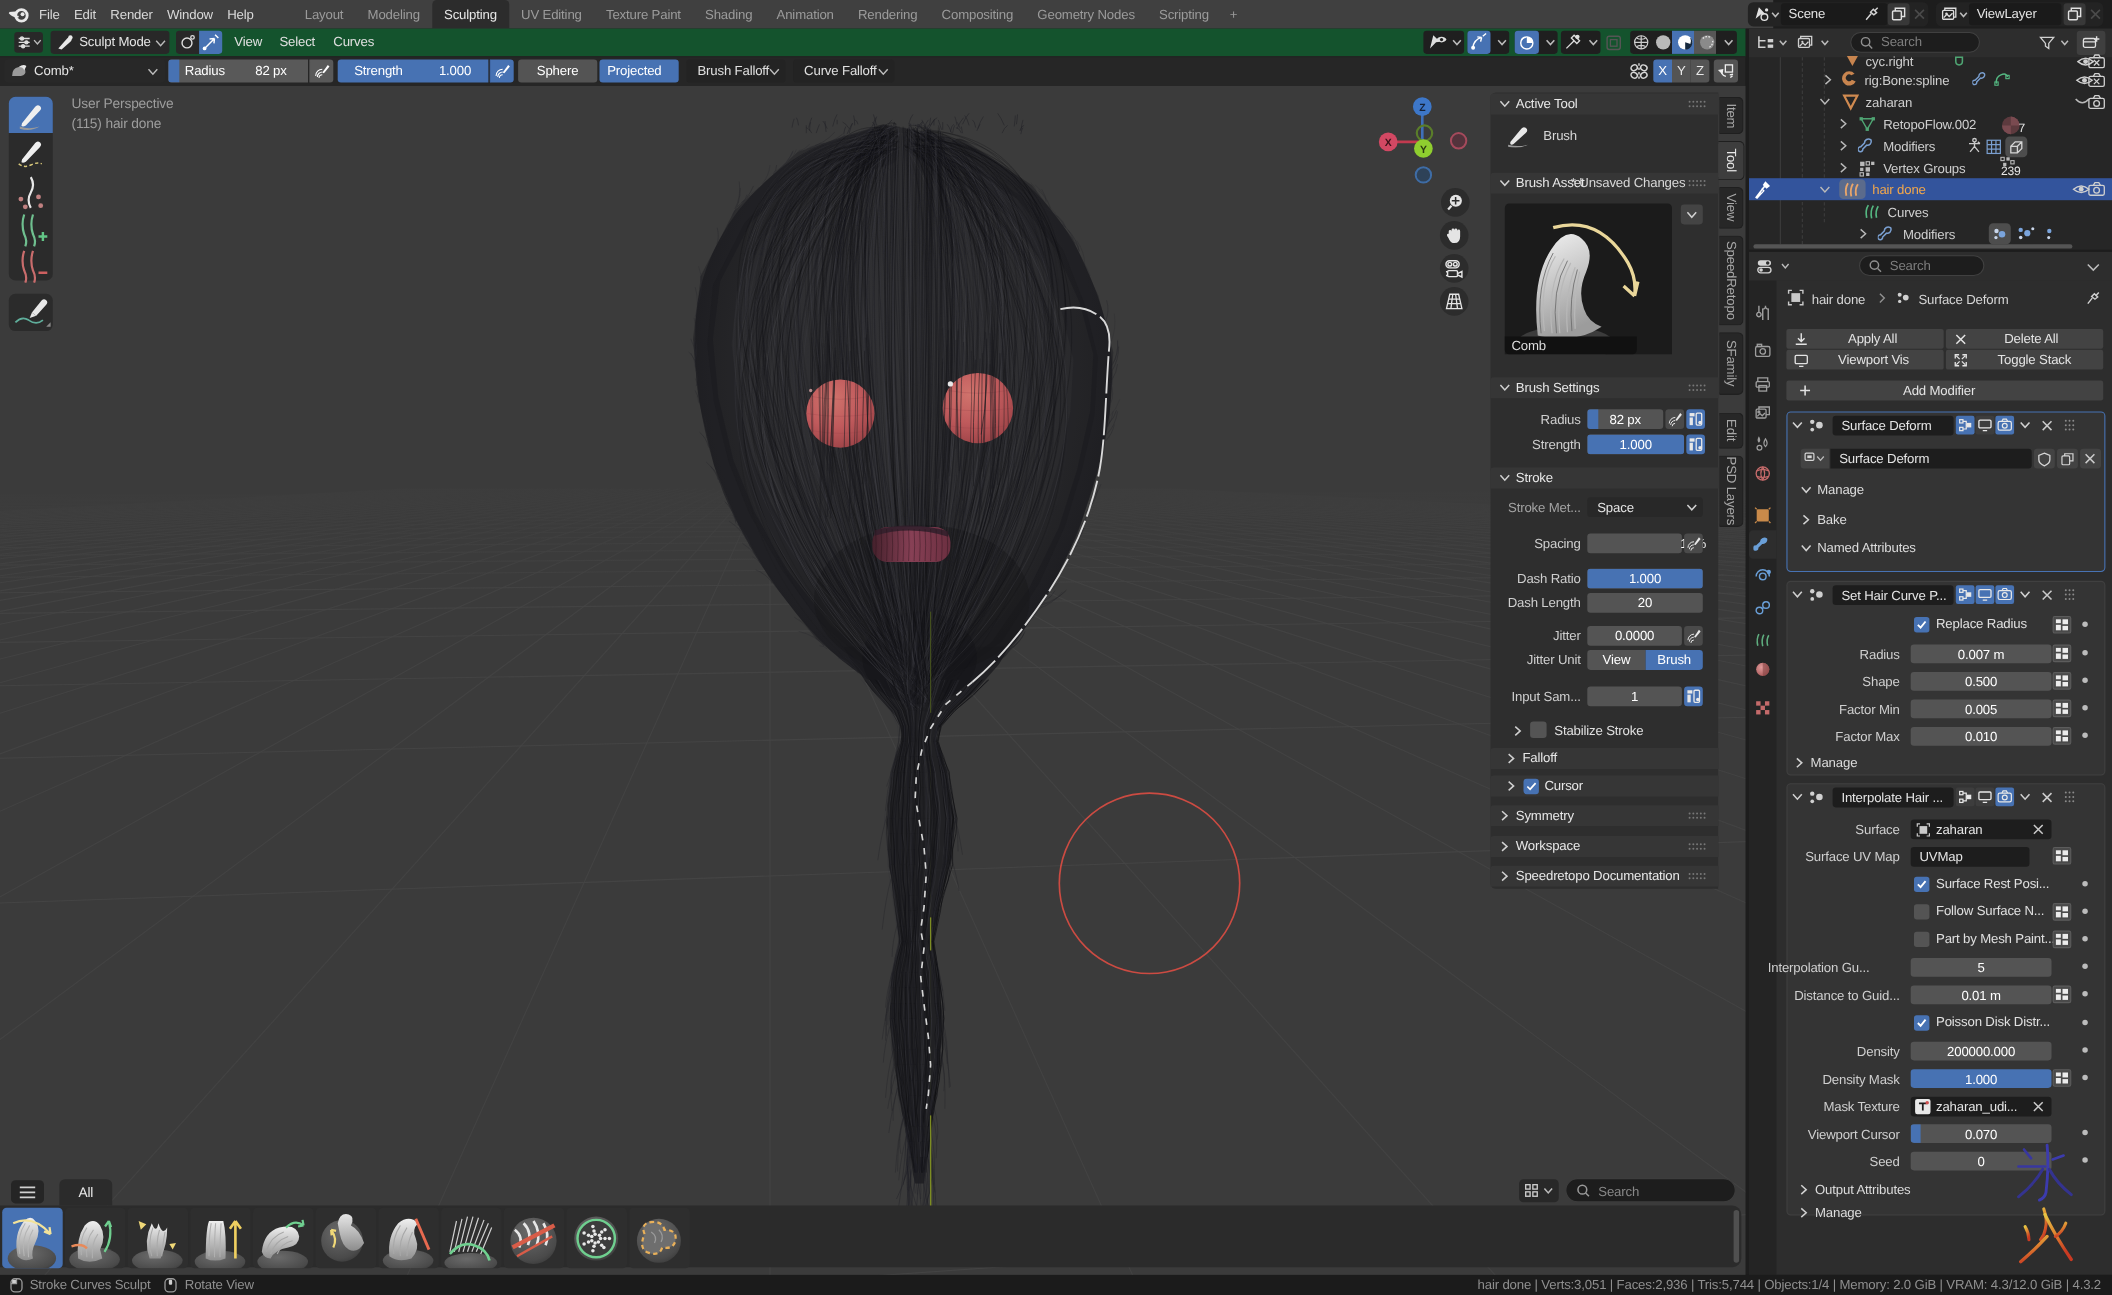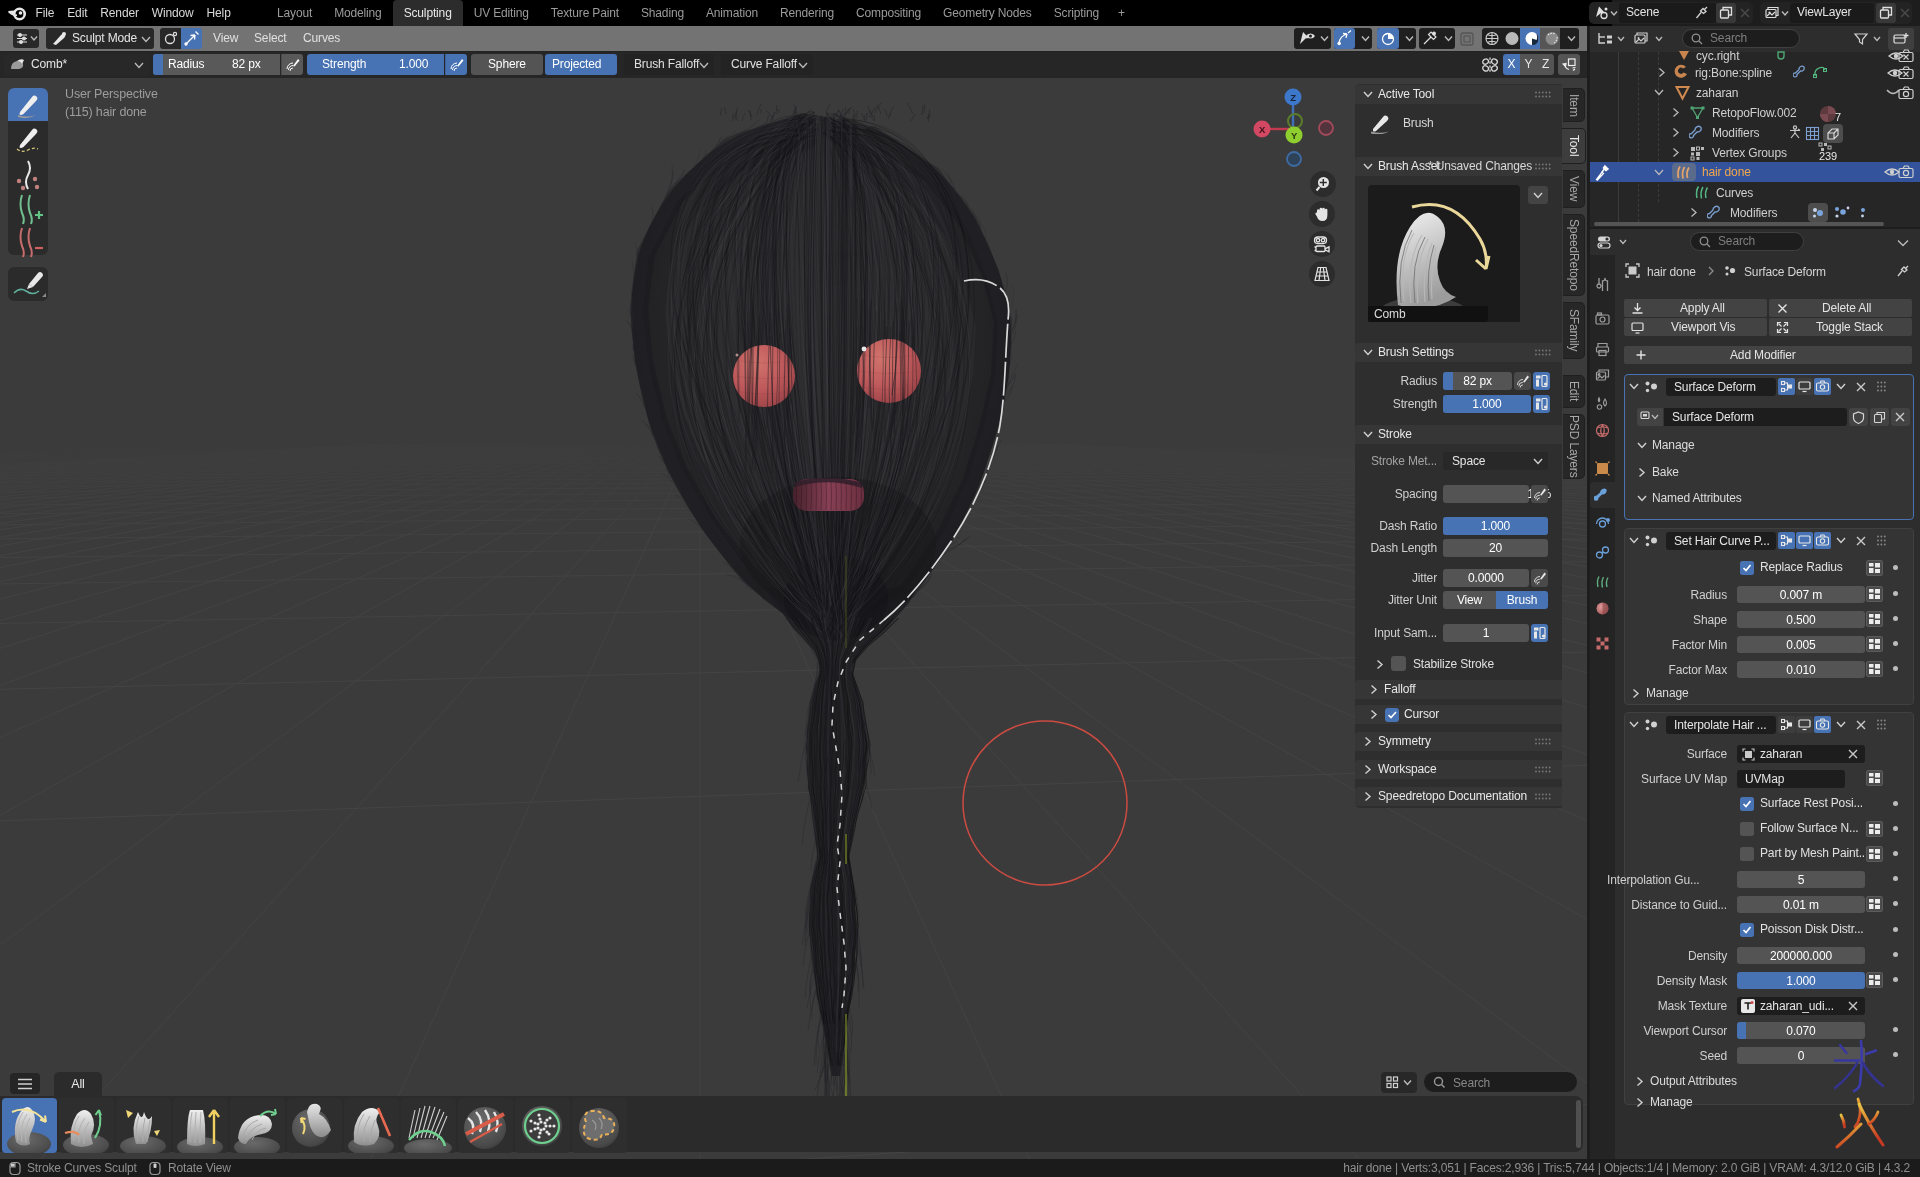"File Edit Render Window Help" #topbar { background: #000000 -> #404040 }
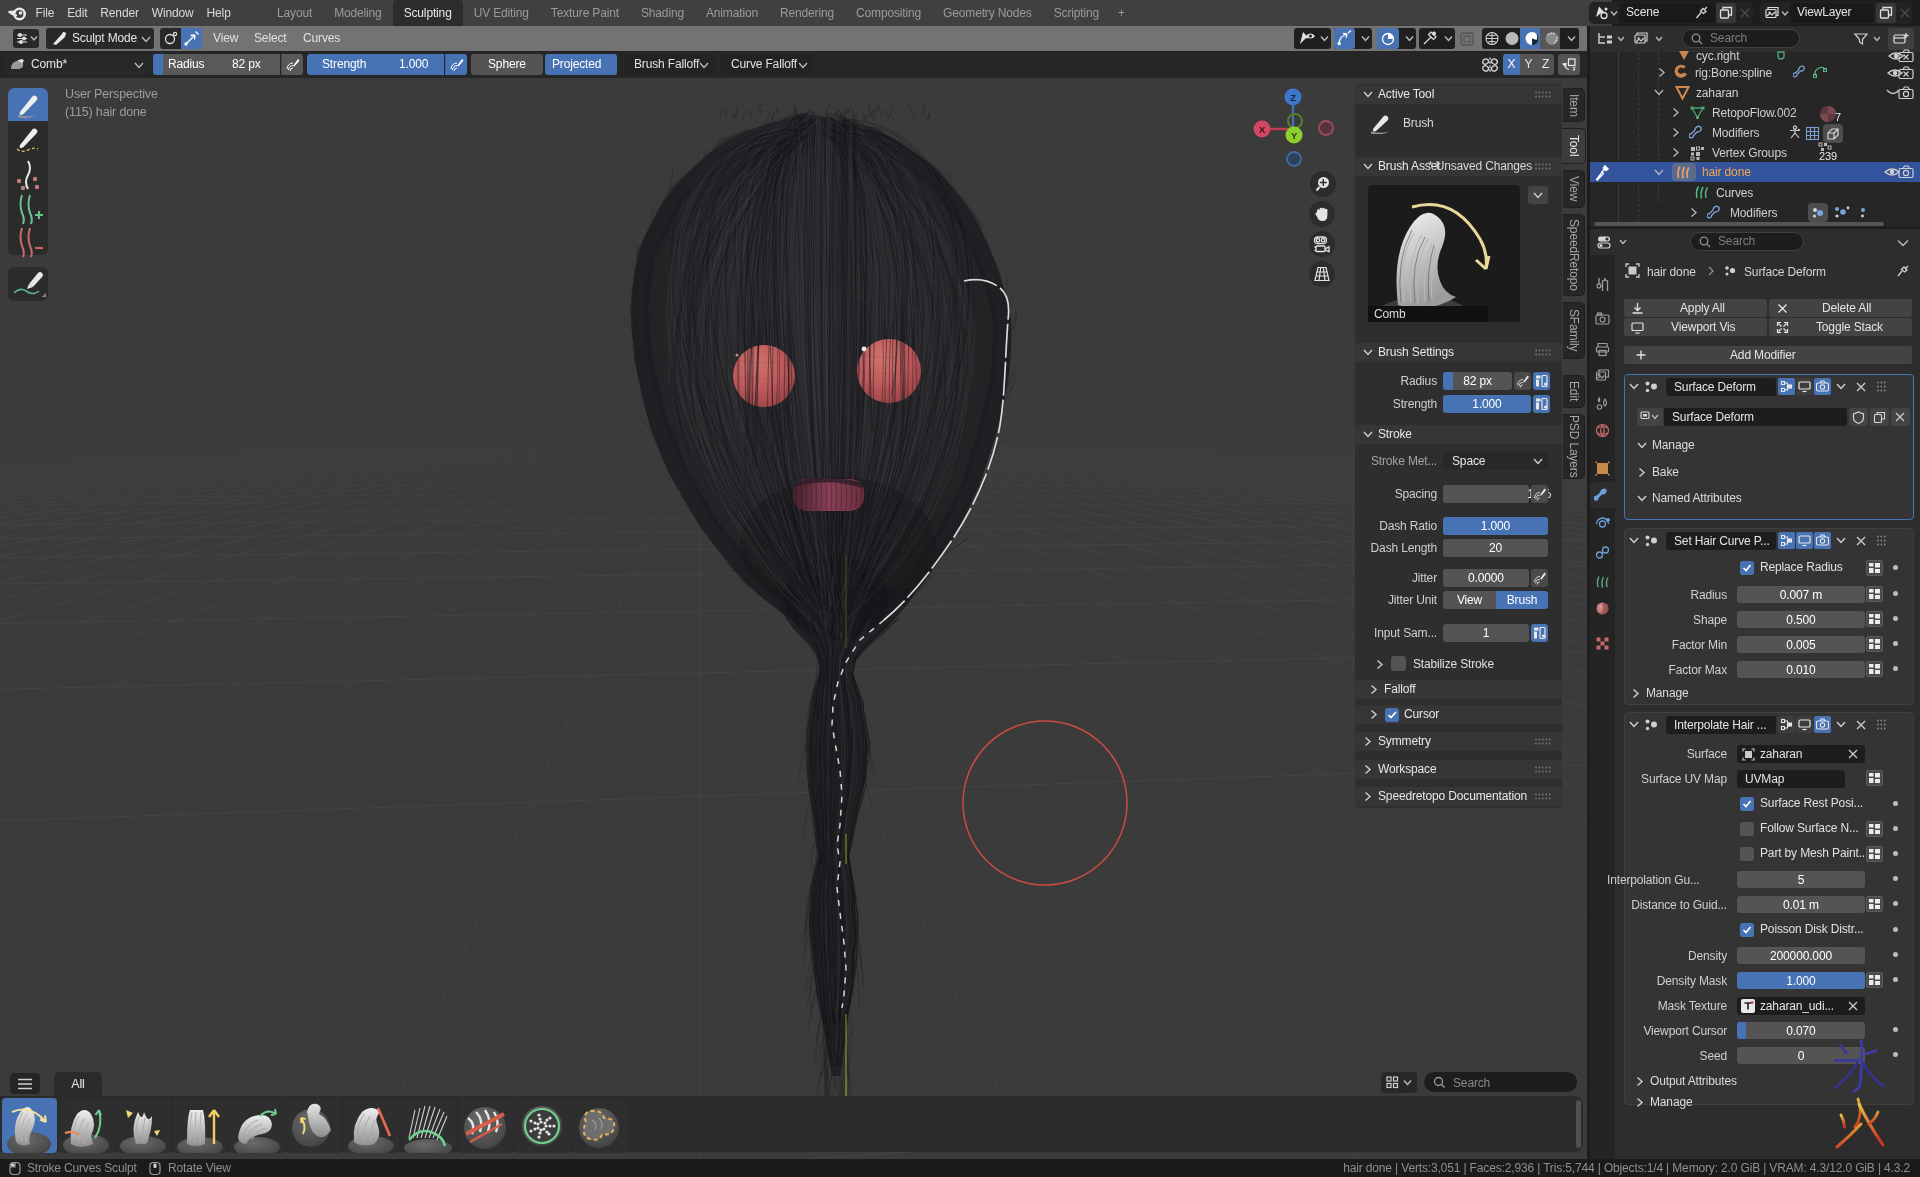"Sculpt Mode" #hdr1 { background: #737373 -> #14532d }
